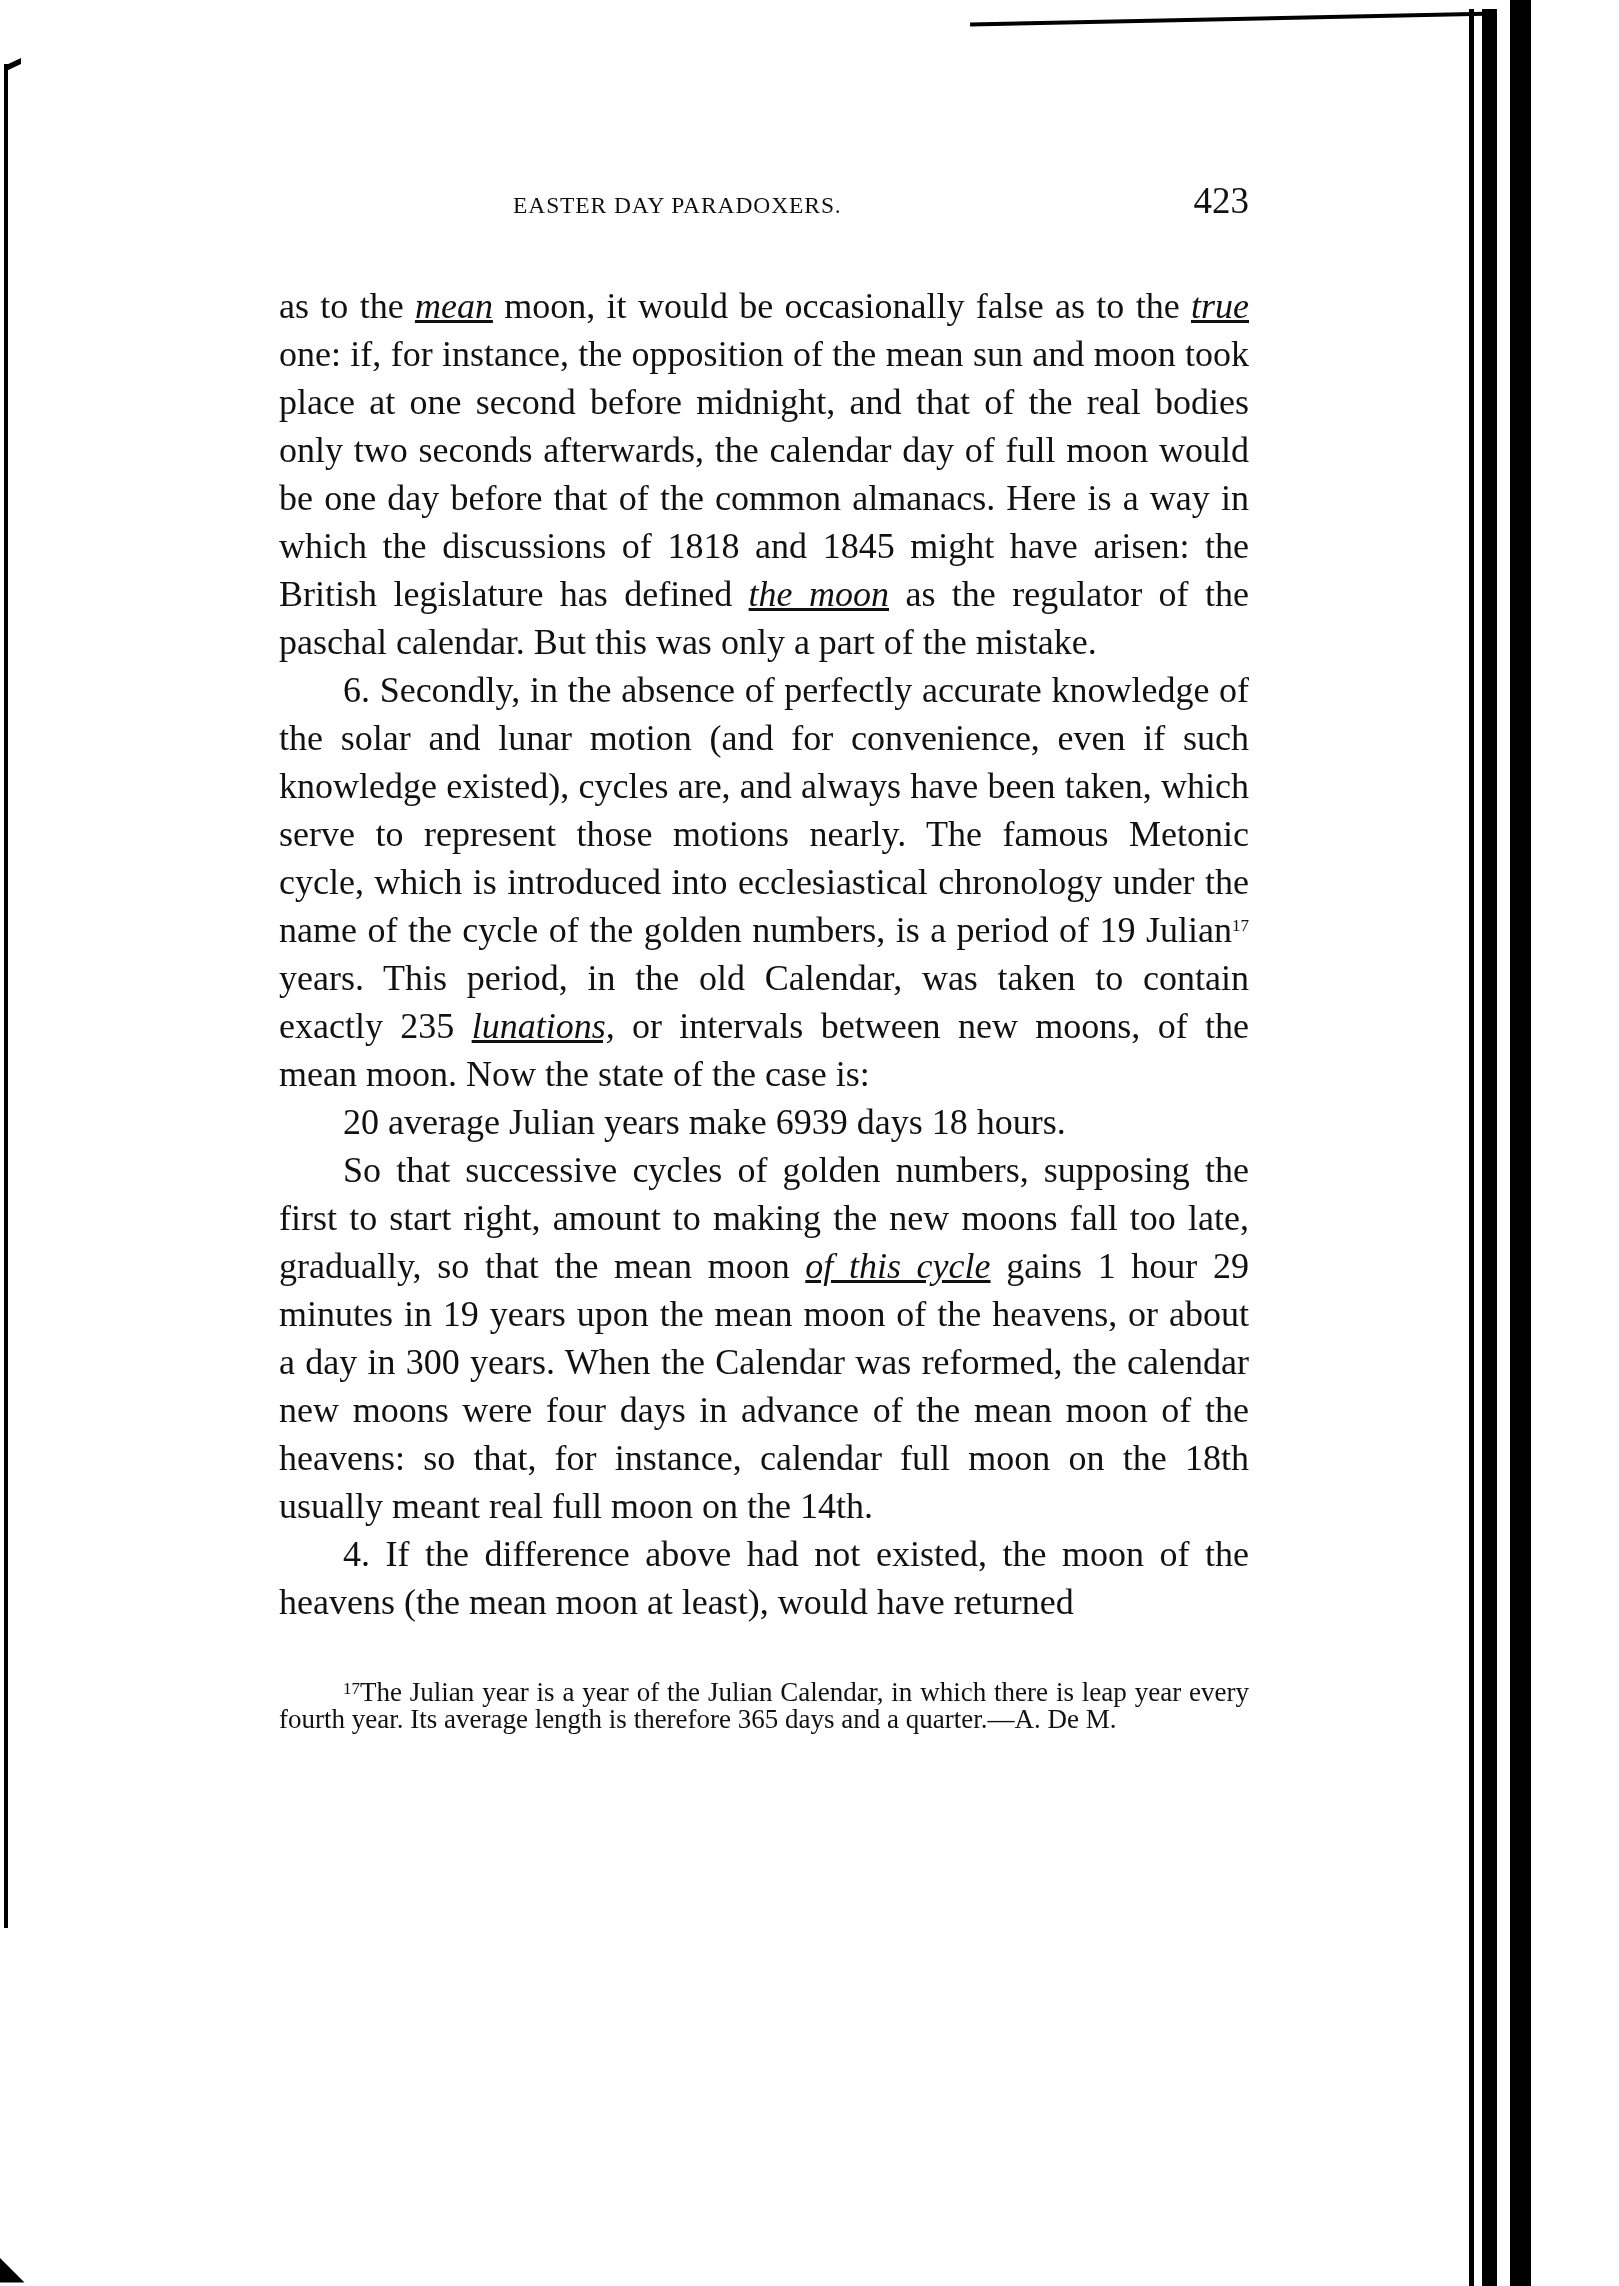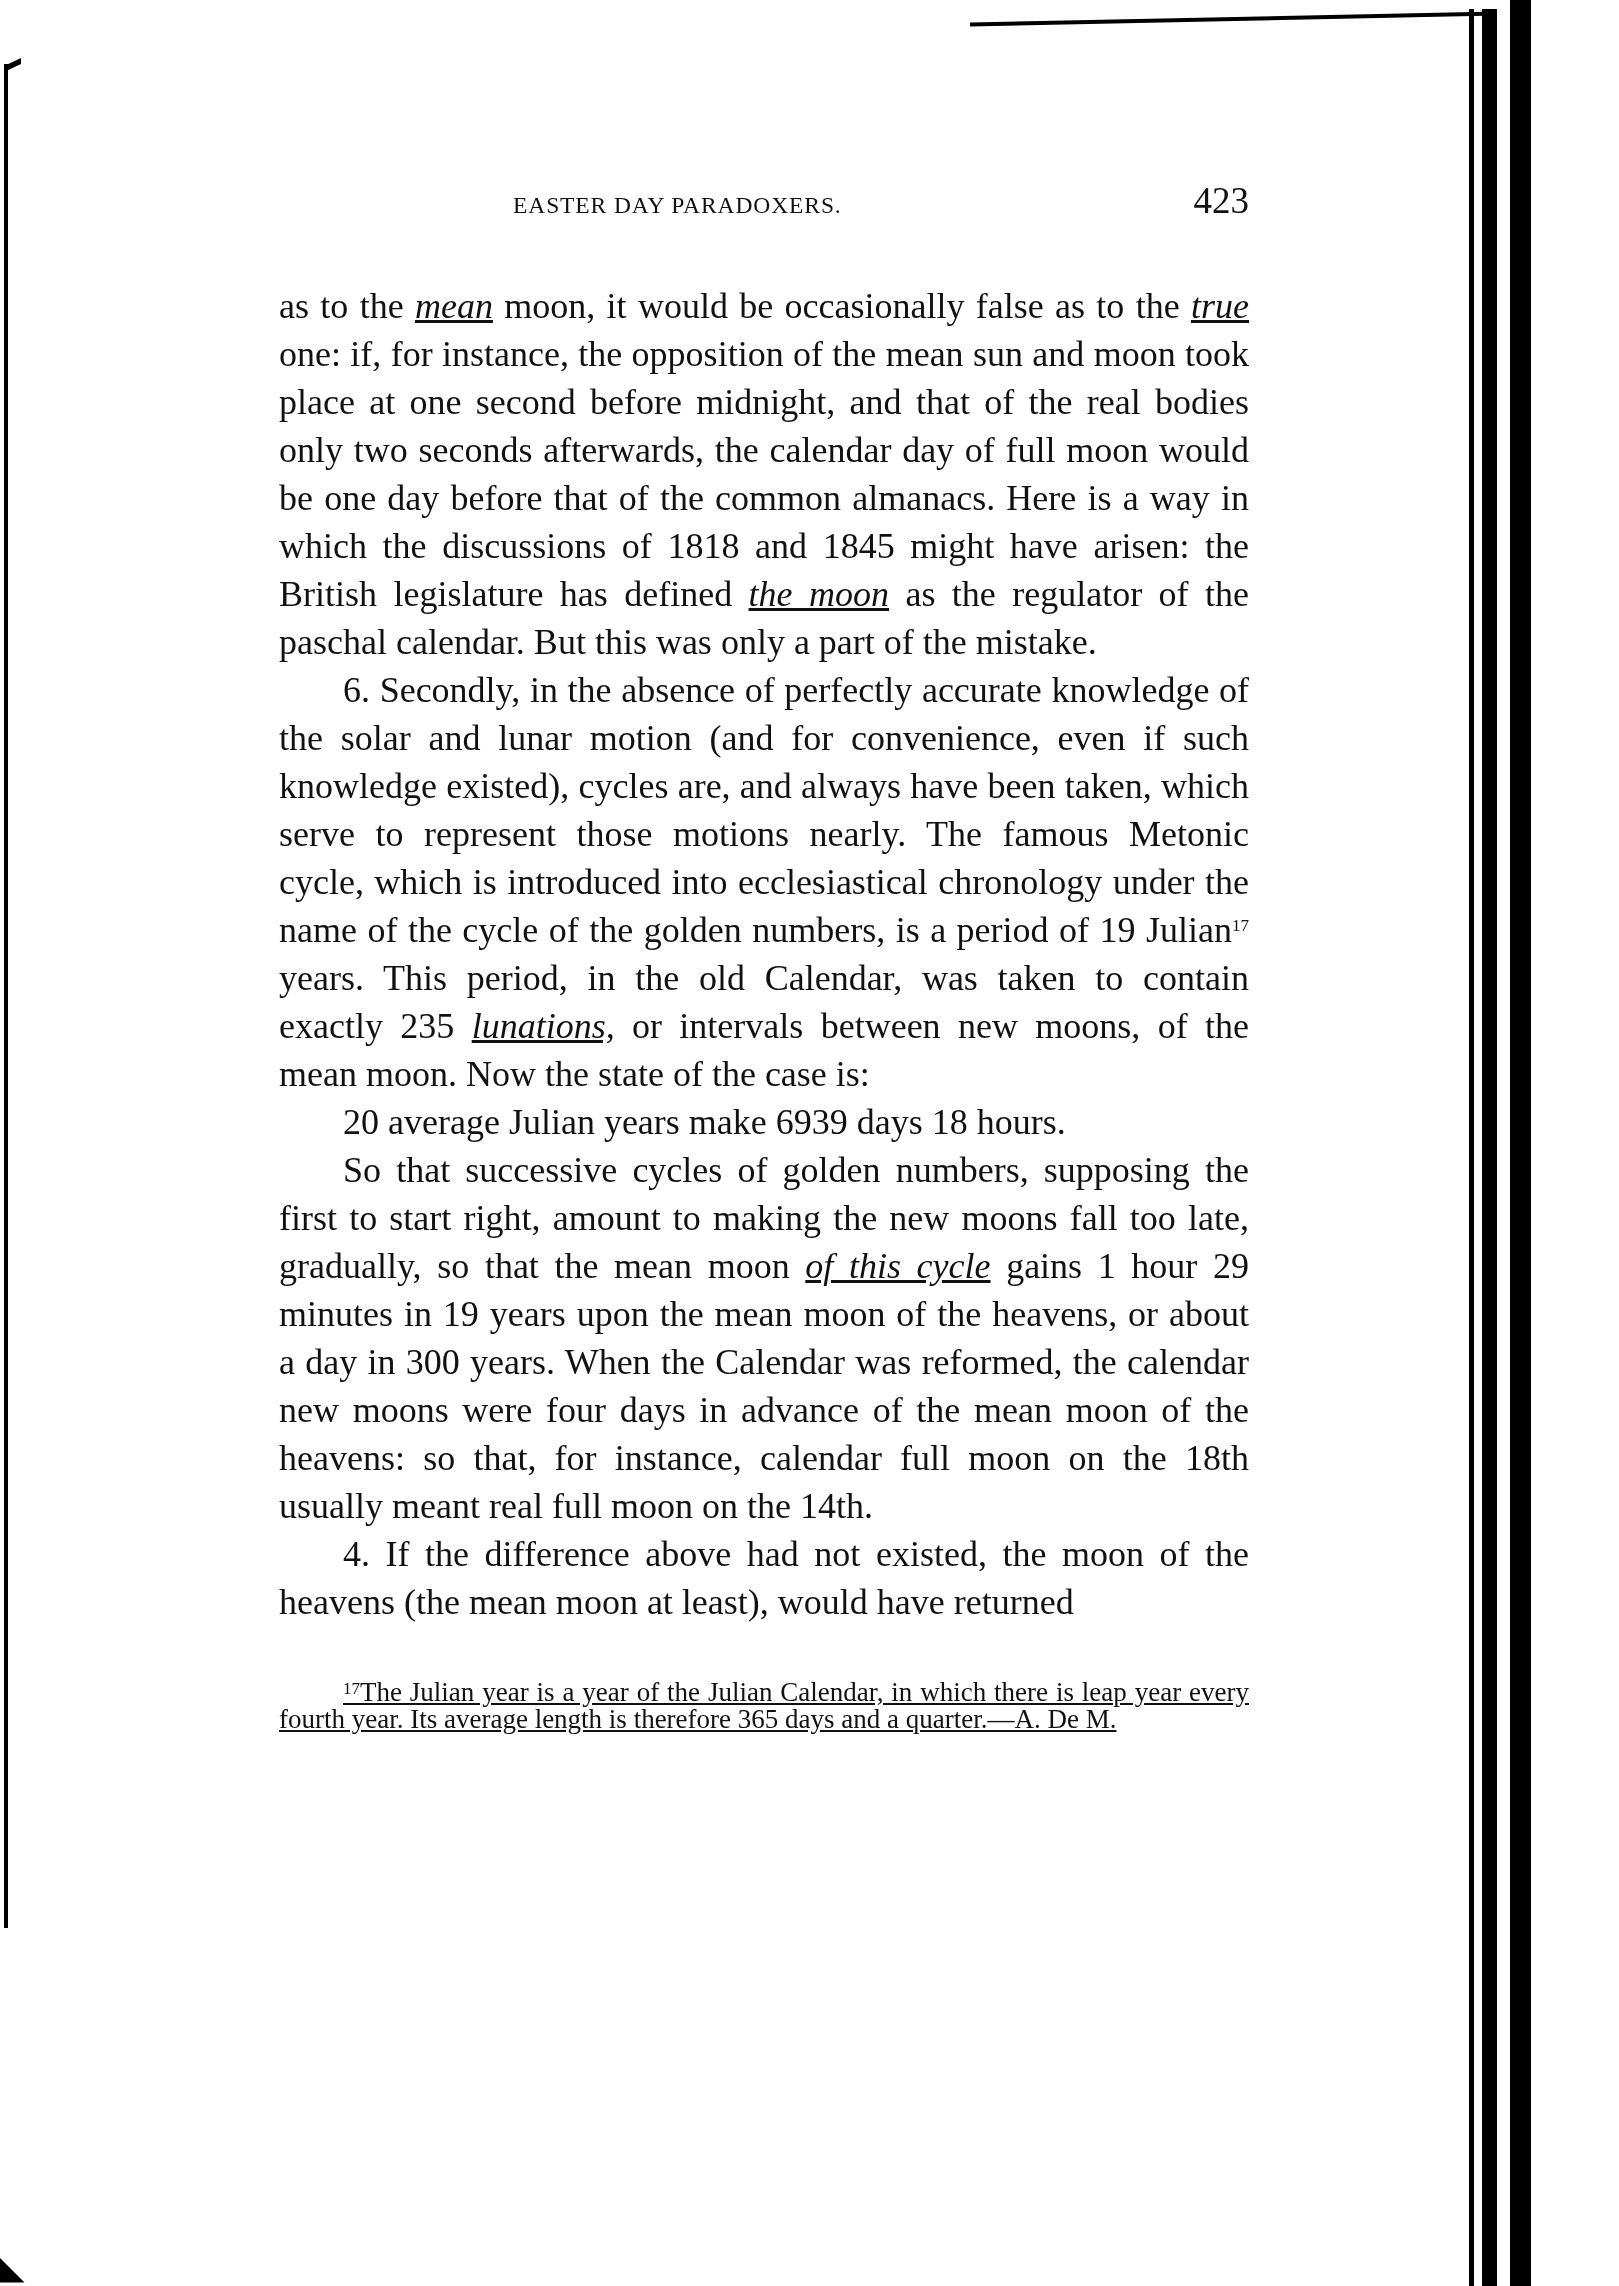"17The Julian year is a" .footnote .fn-first { text-decoration: underline -> none }
